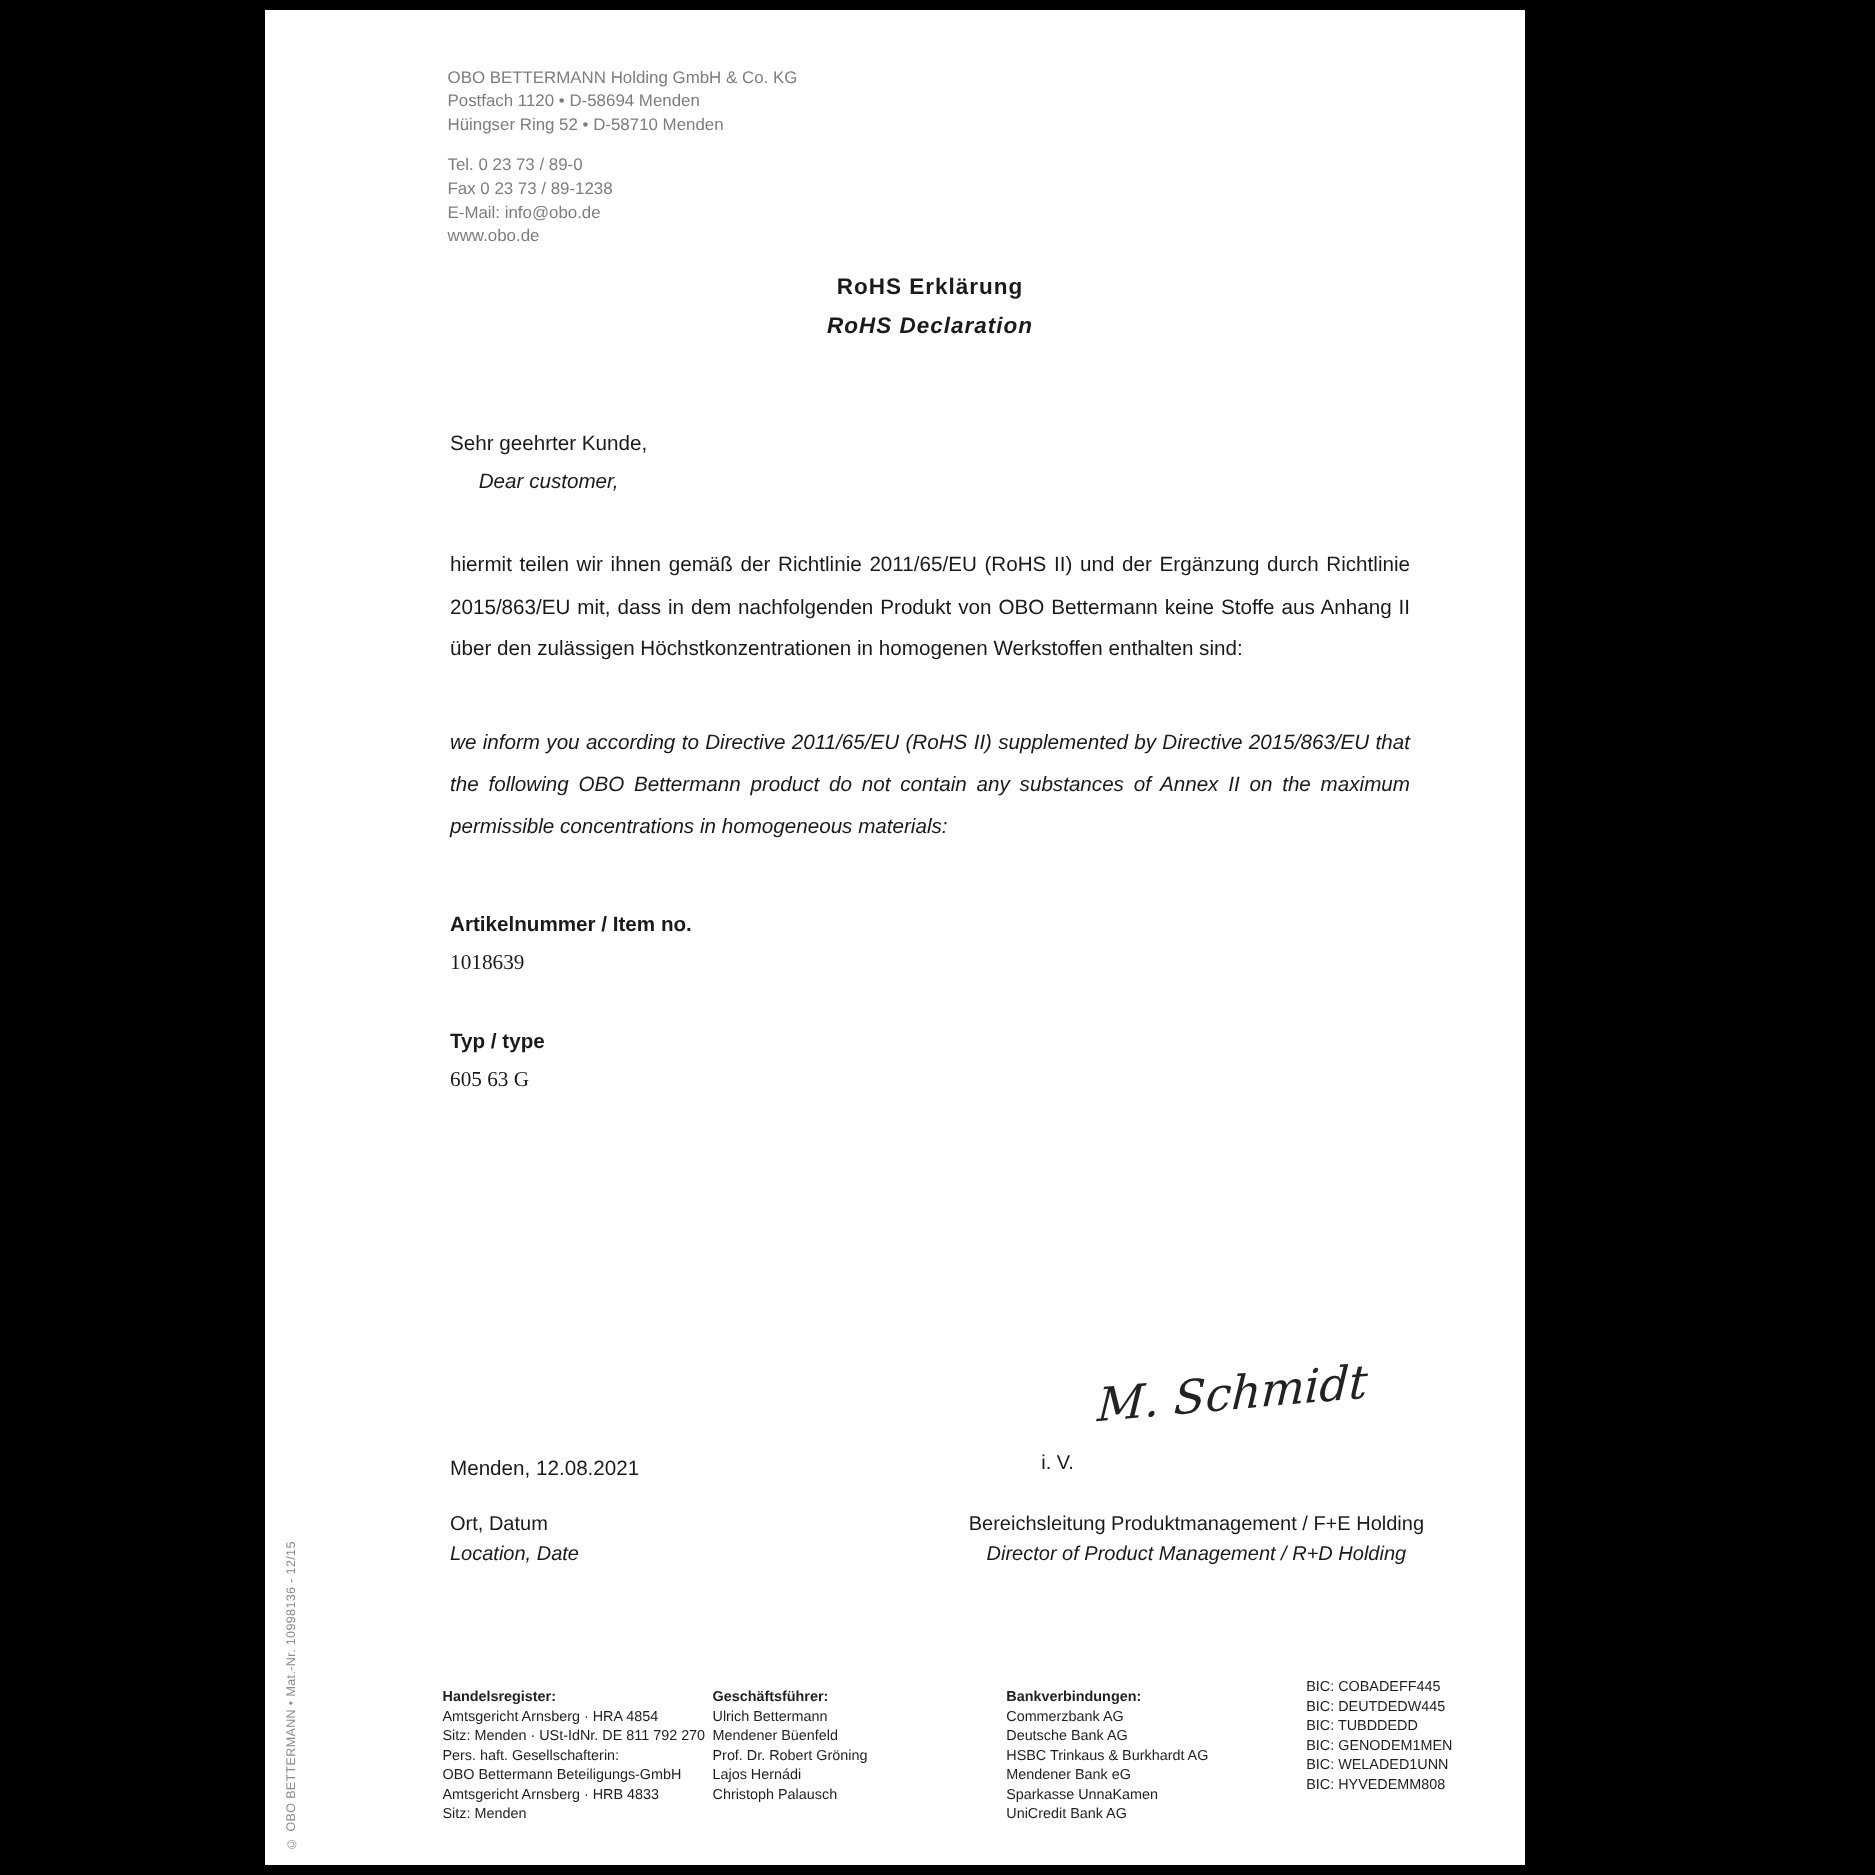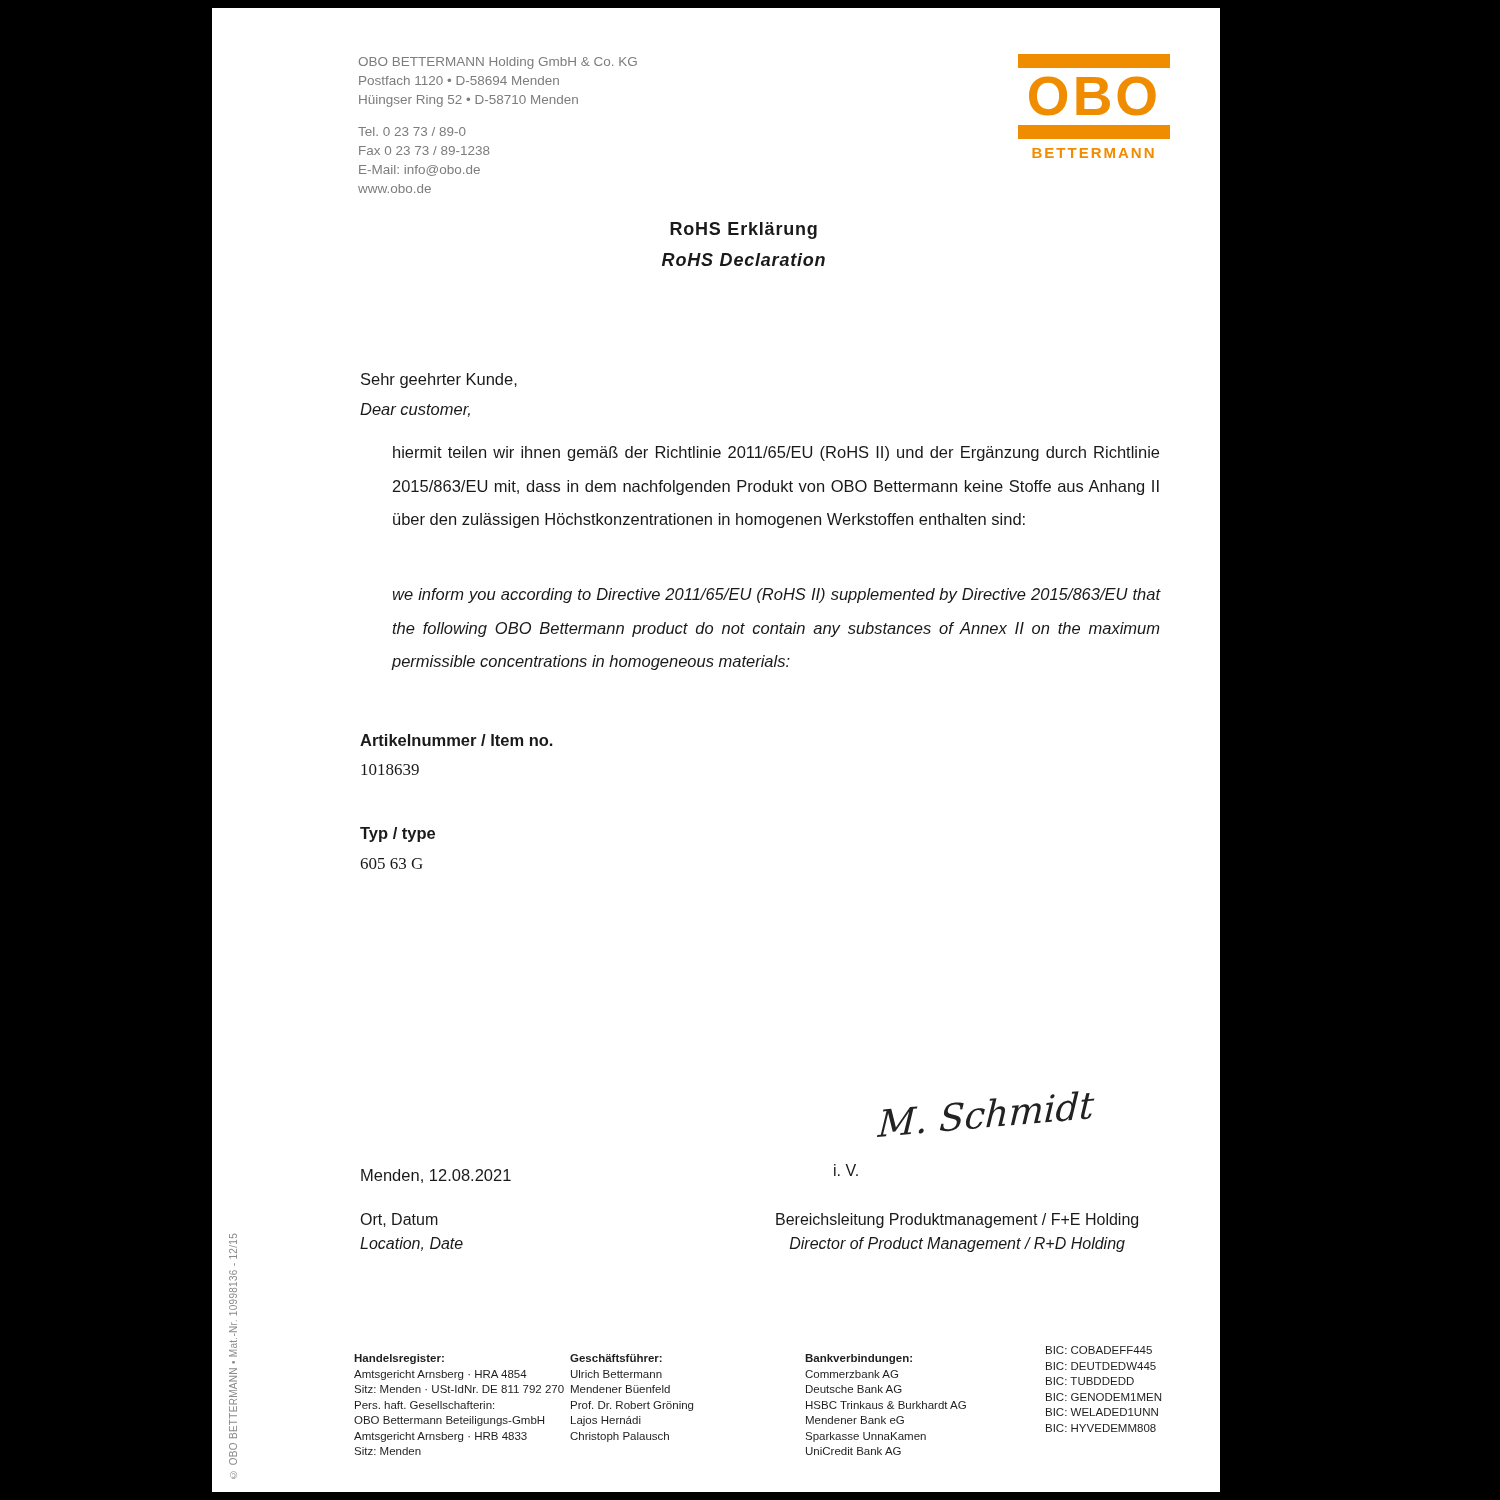"OBO" div.abs { html: <div> <div></div> <div>OBO</div> <div></div> <div>BETTERMANN</div> </div> -> none }
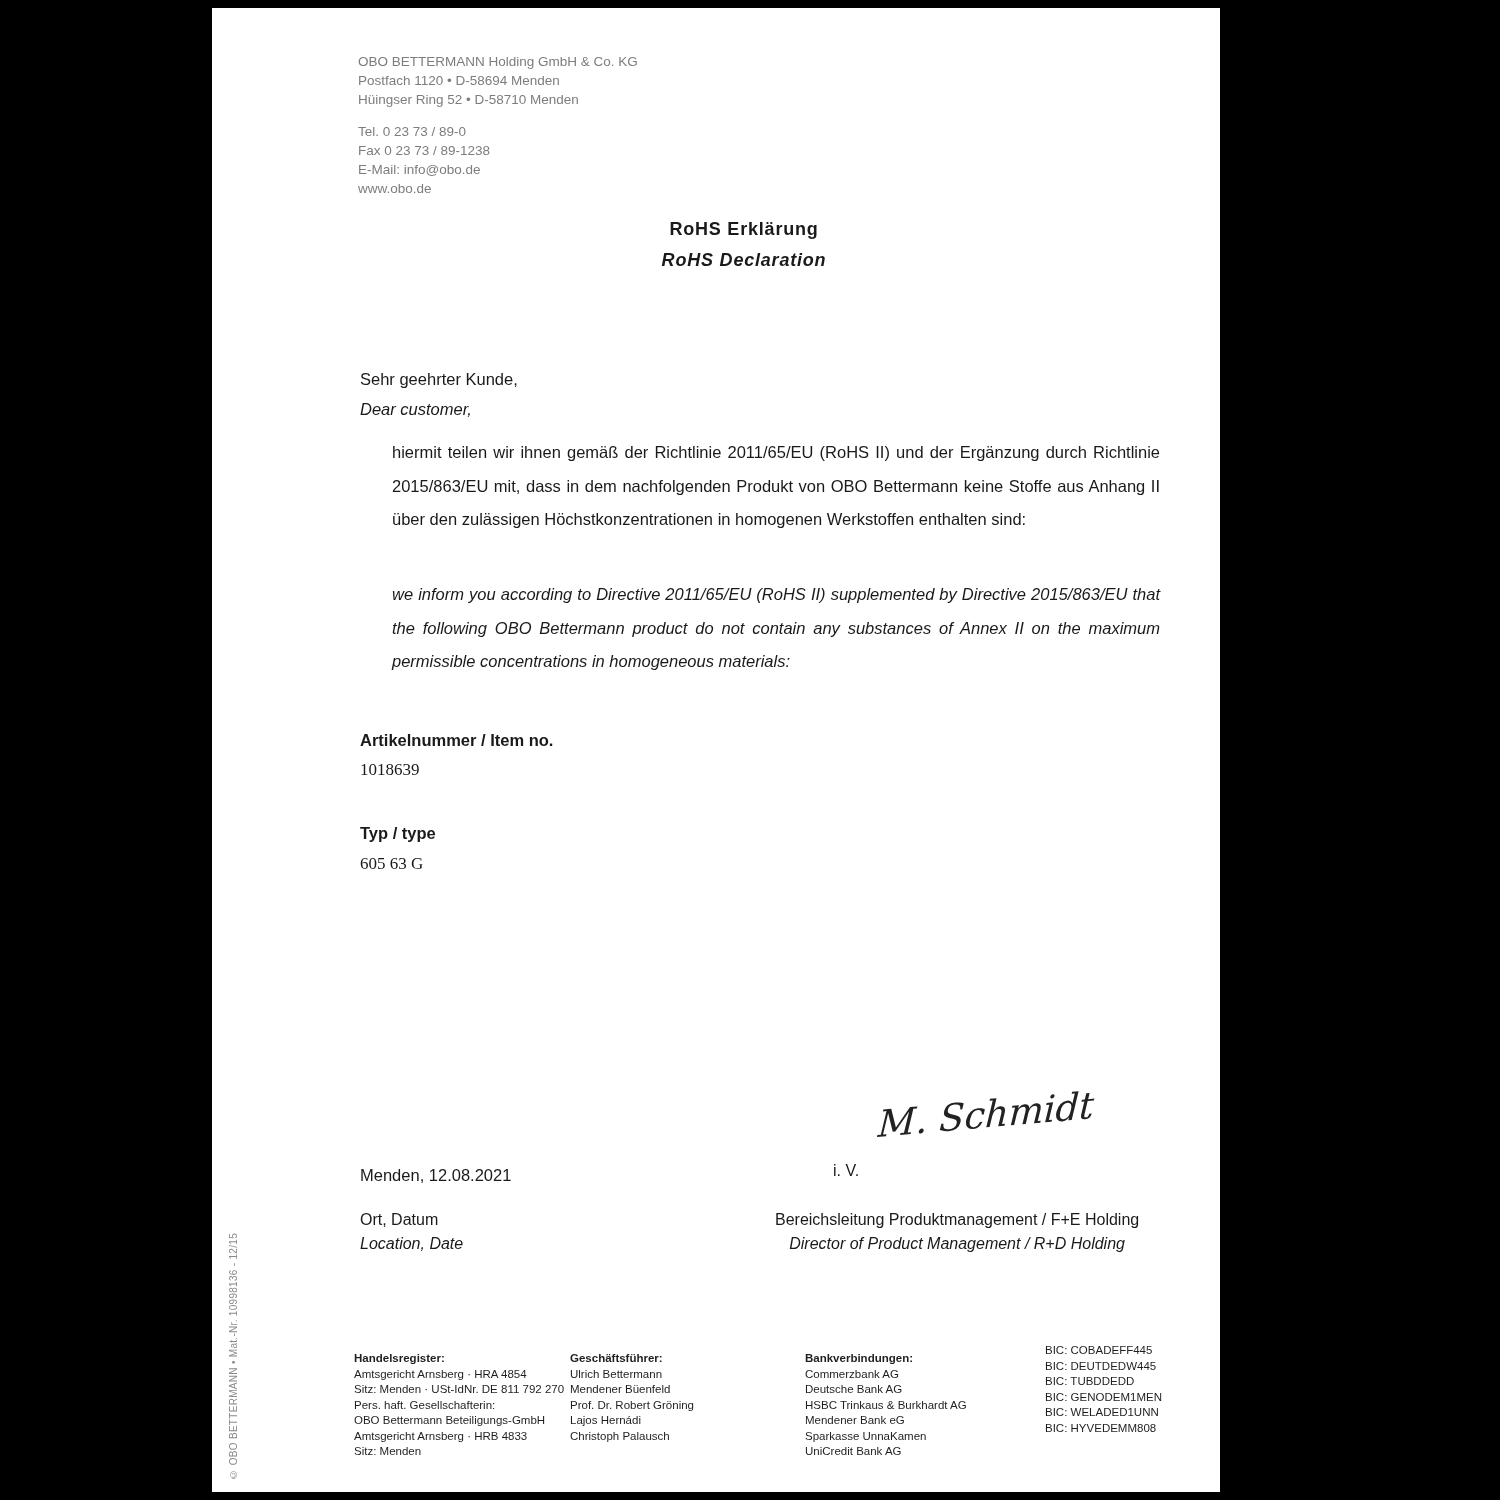"Sehr geehrter Kunde," .salutation { text-align: none -> center; top: 356px -> 332px }
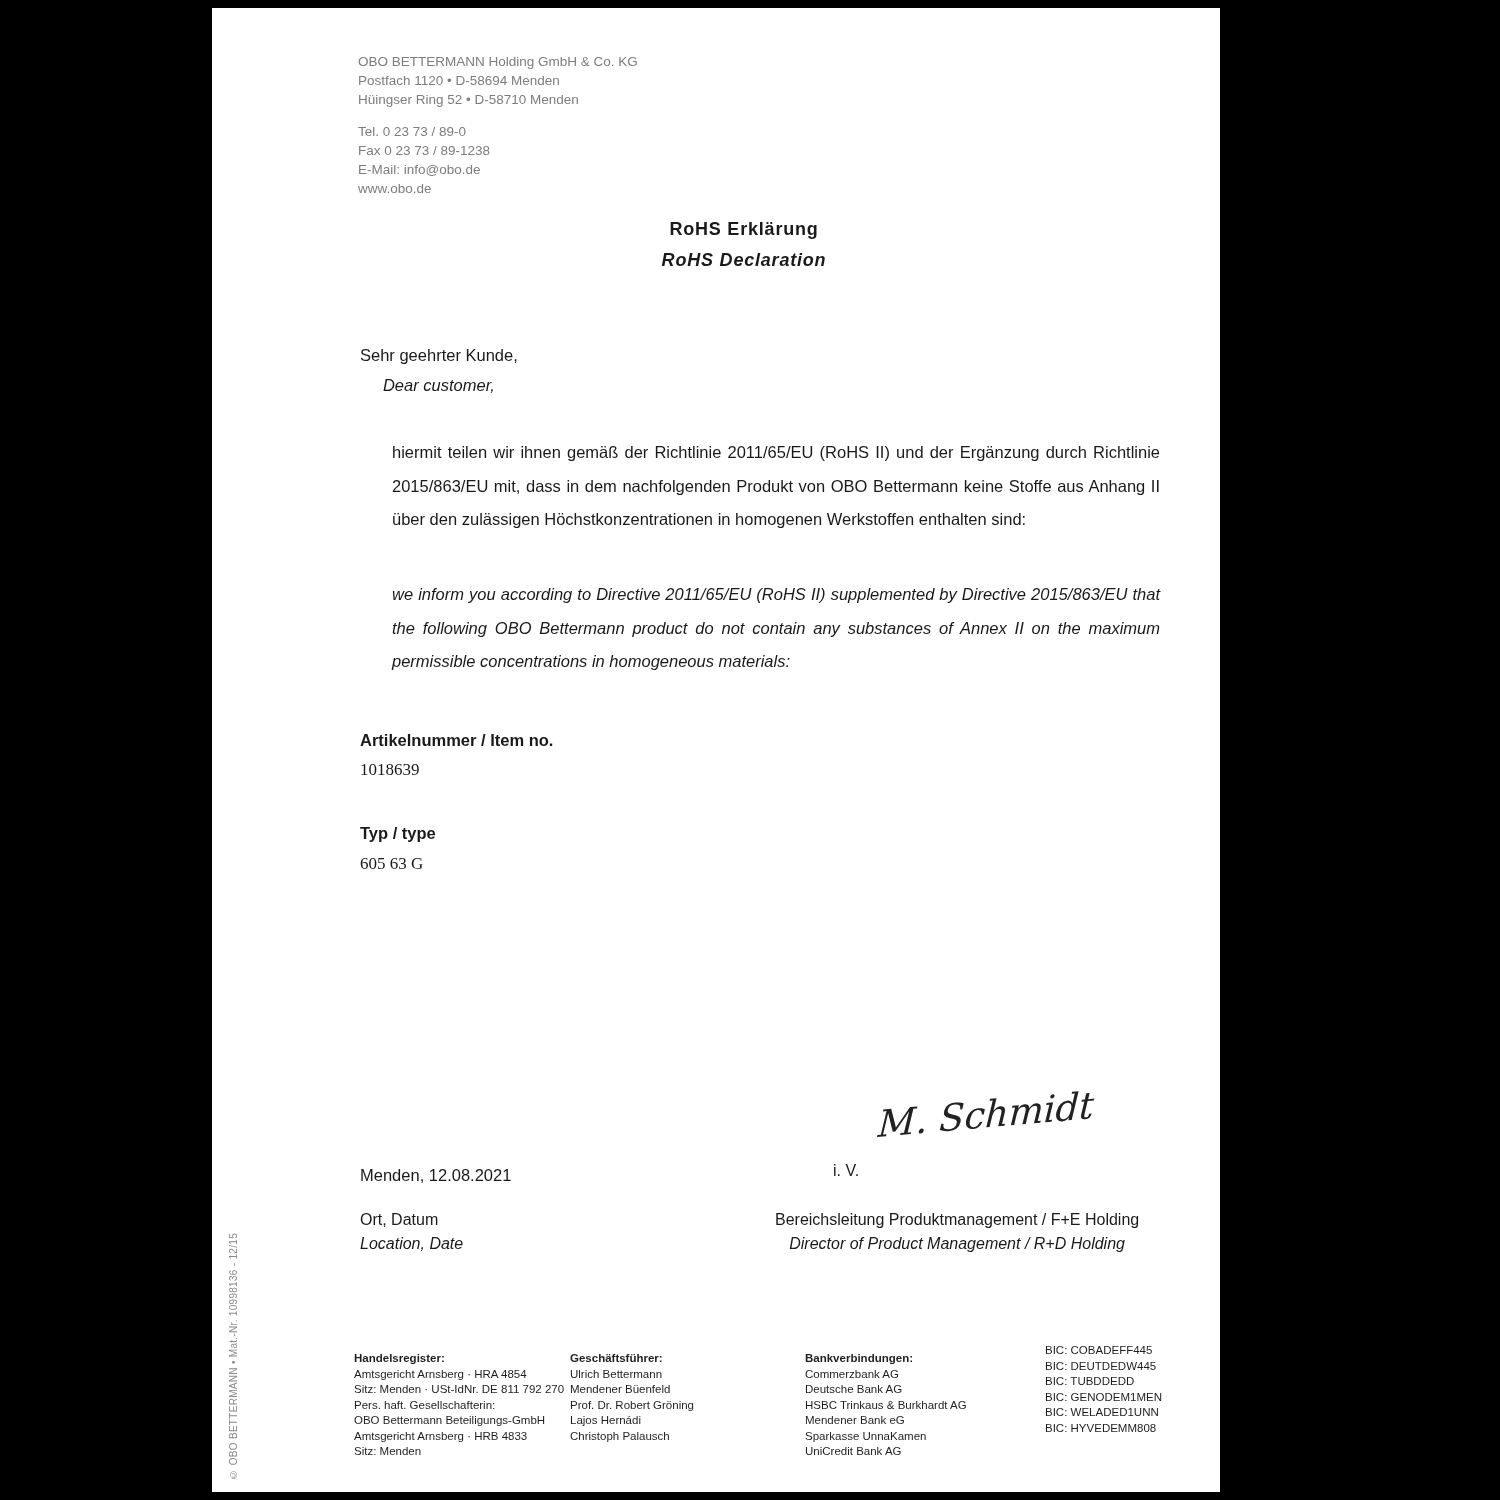"hiermit teilen wir ihnen gemäß" .para { margin-left: 32px -> none }
